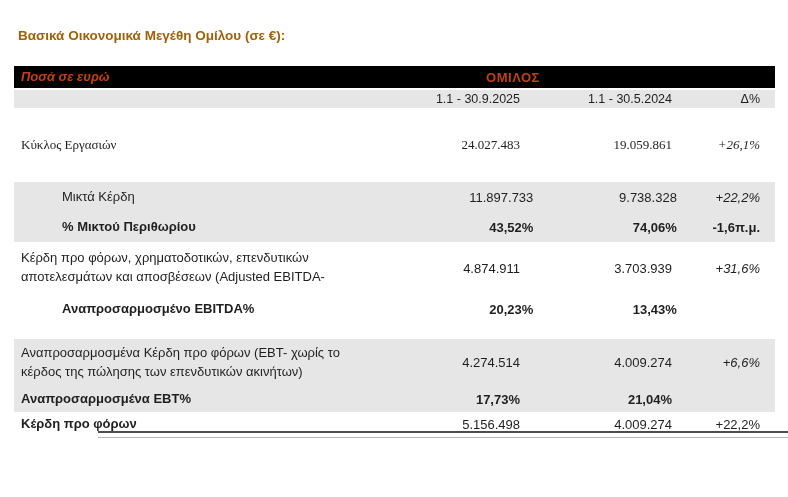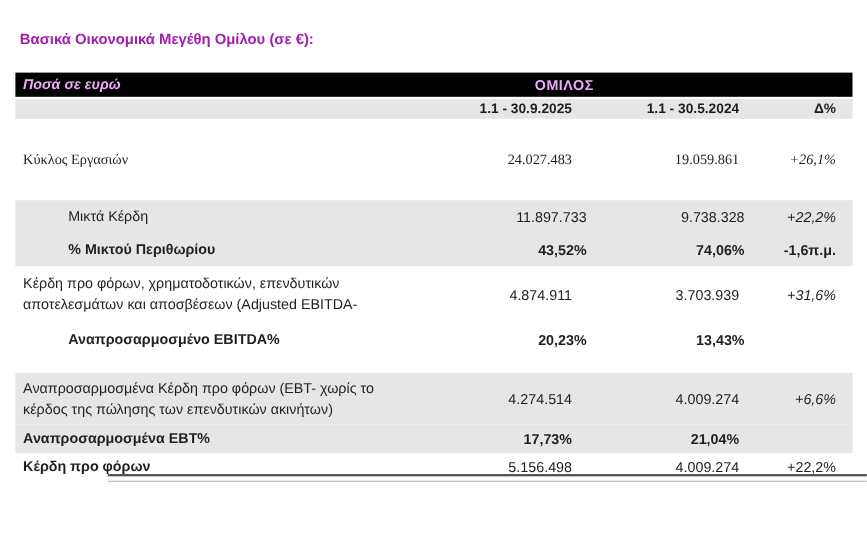"Βασικά Οικονομικά Μεγέθη Ομίλου (σε" .page-title { color: #a21caf -> #a16207 }
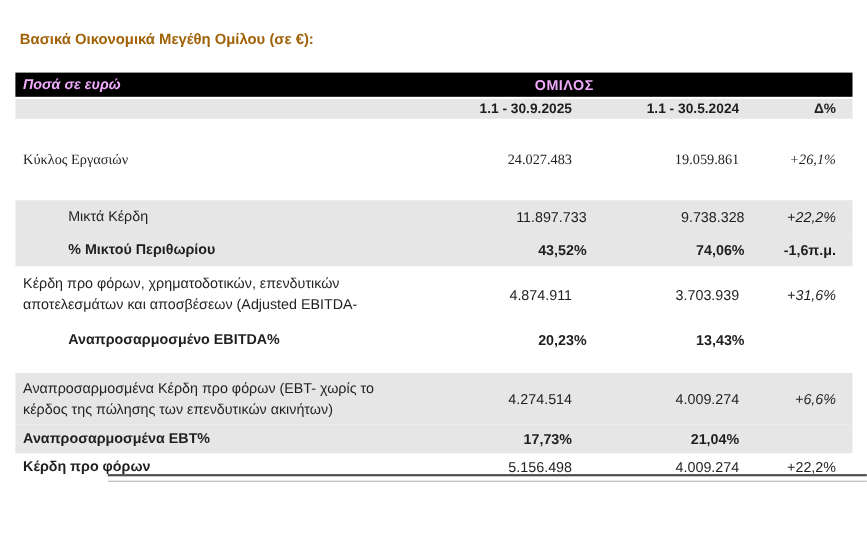"Ποσά σε ευρώ" .row-head { color: #f0abfc -> #c2410c }
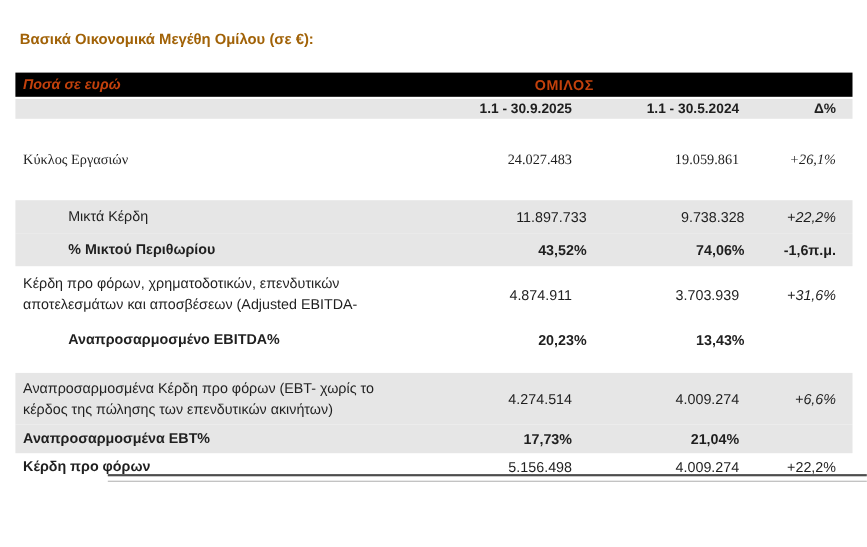"1.1 - 30.9.2025" .row-sub { font-weight: bold -> normal }
